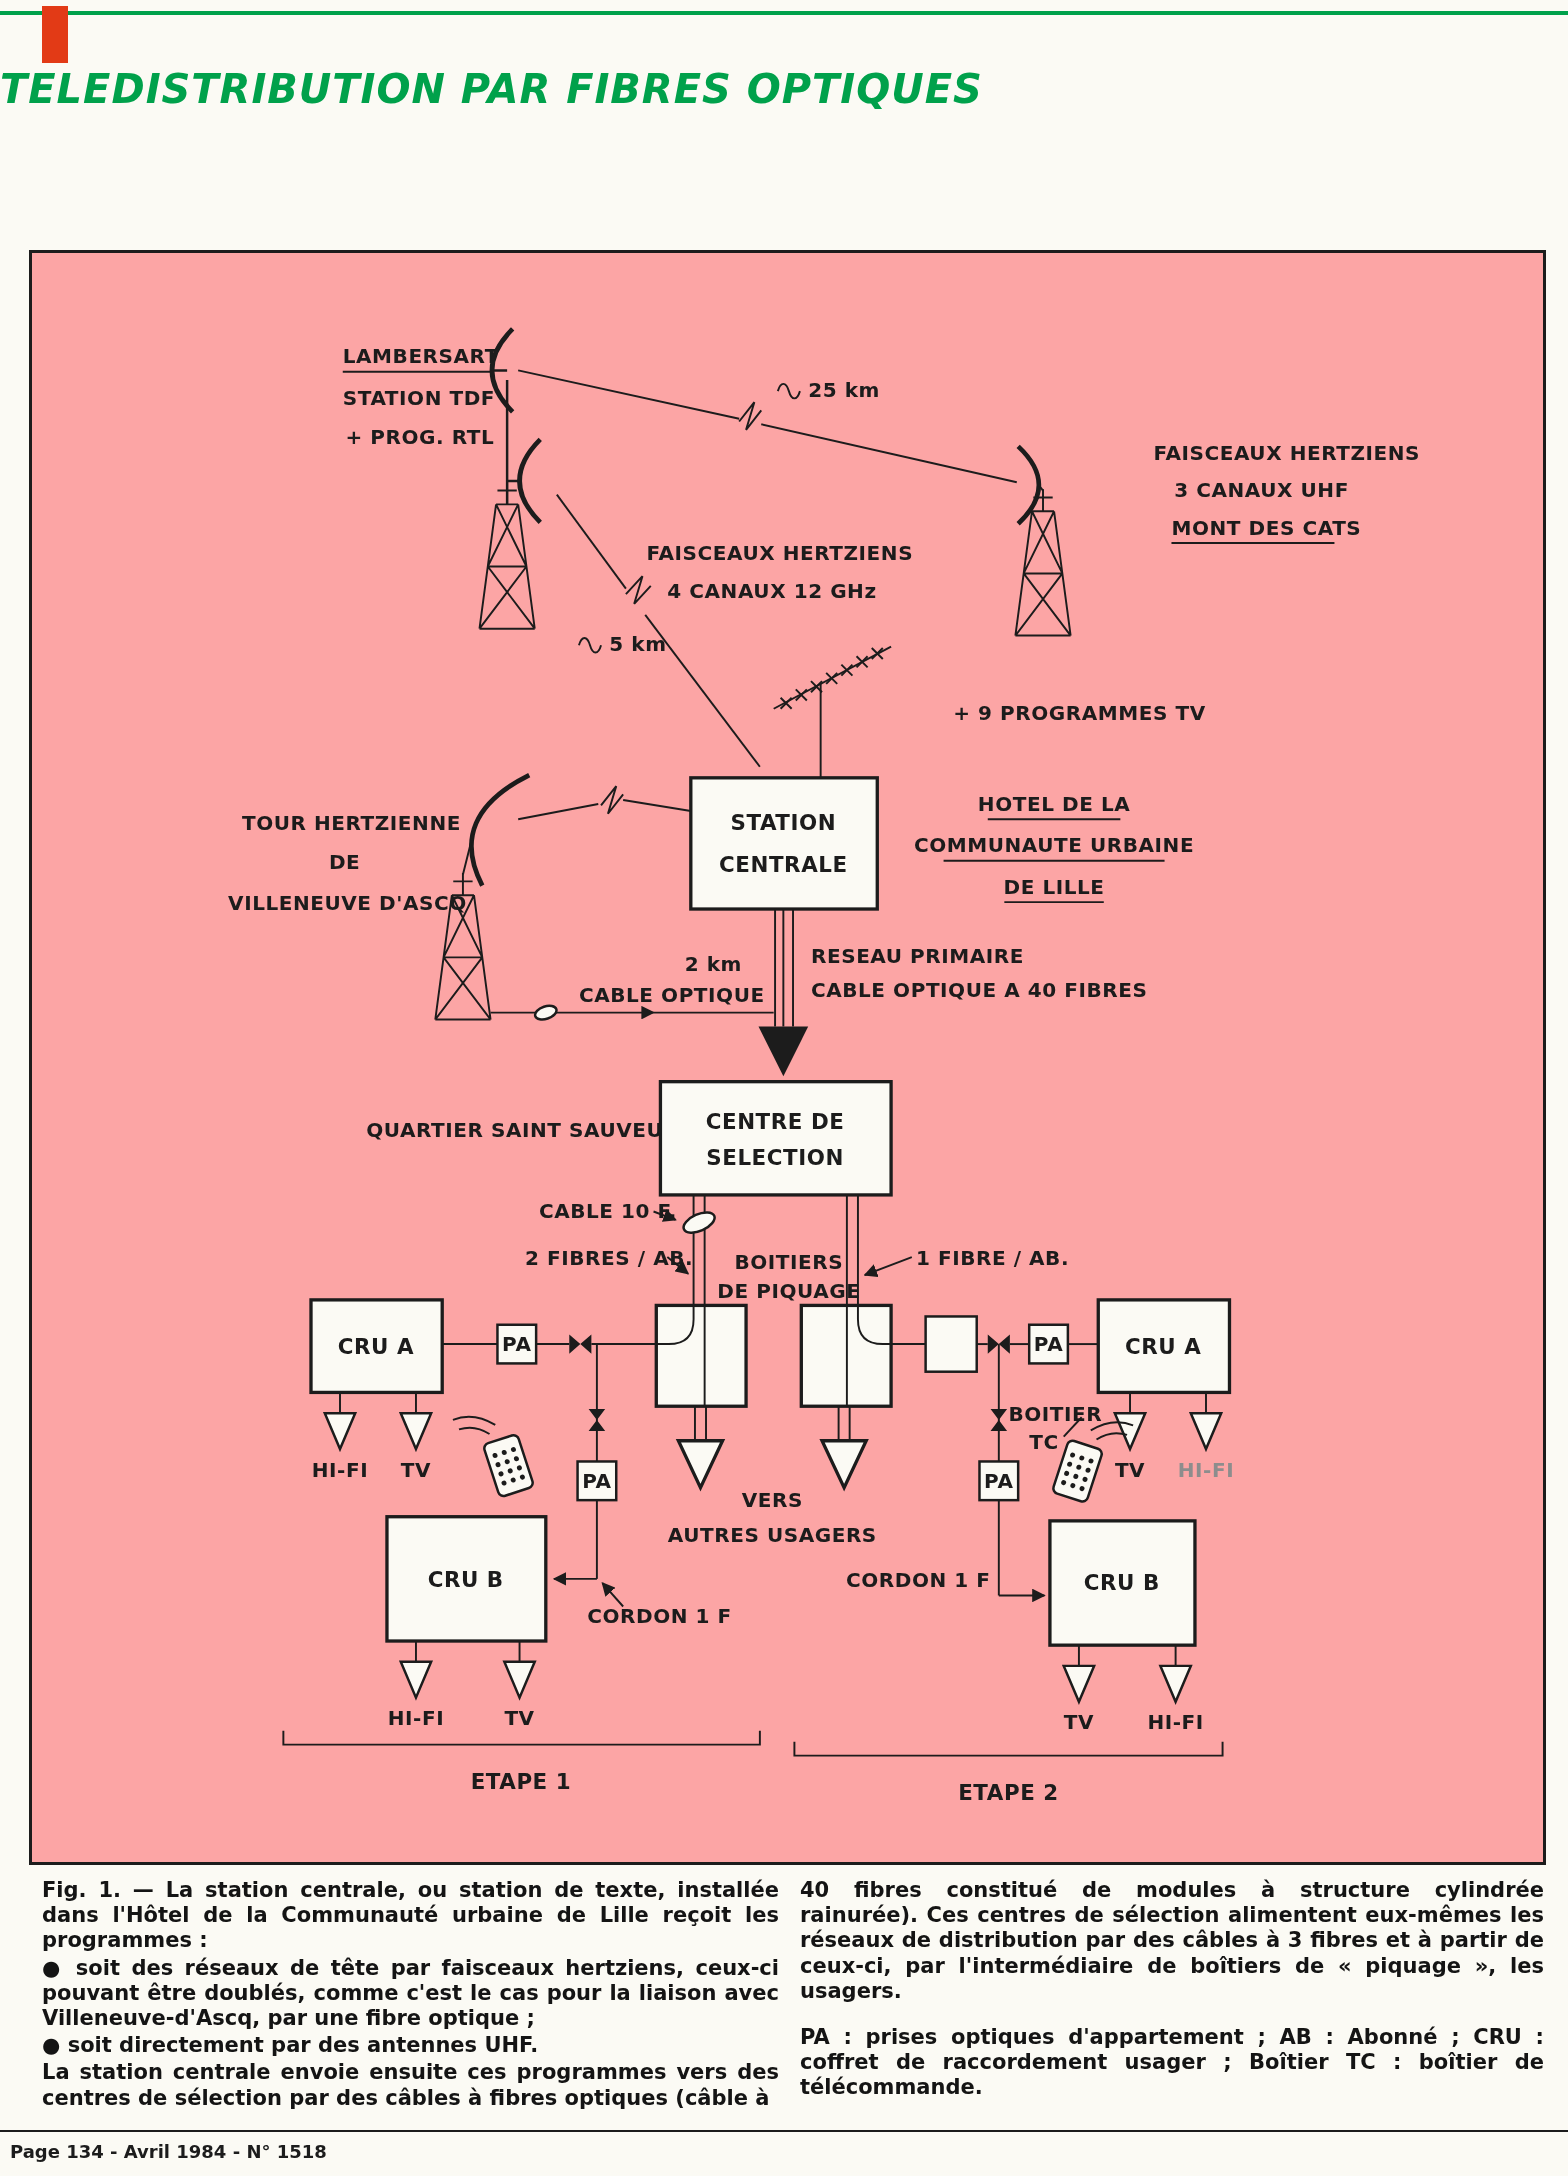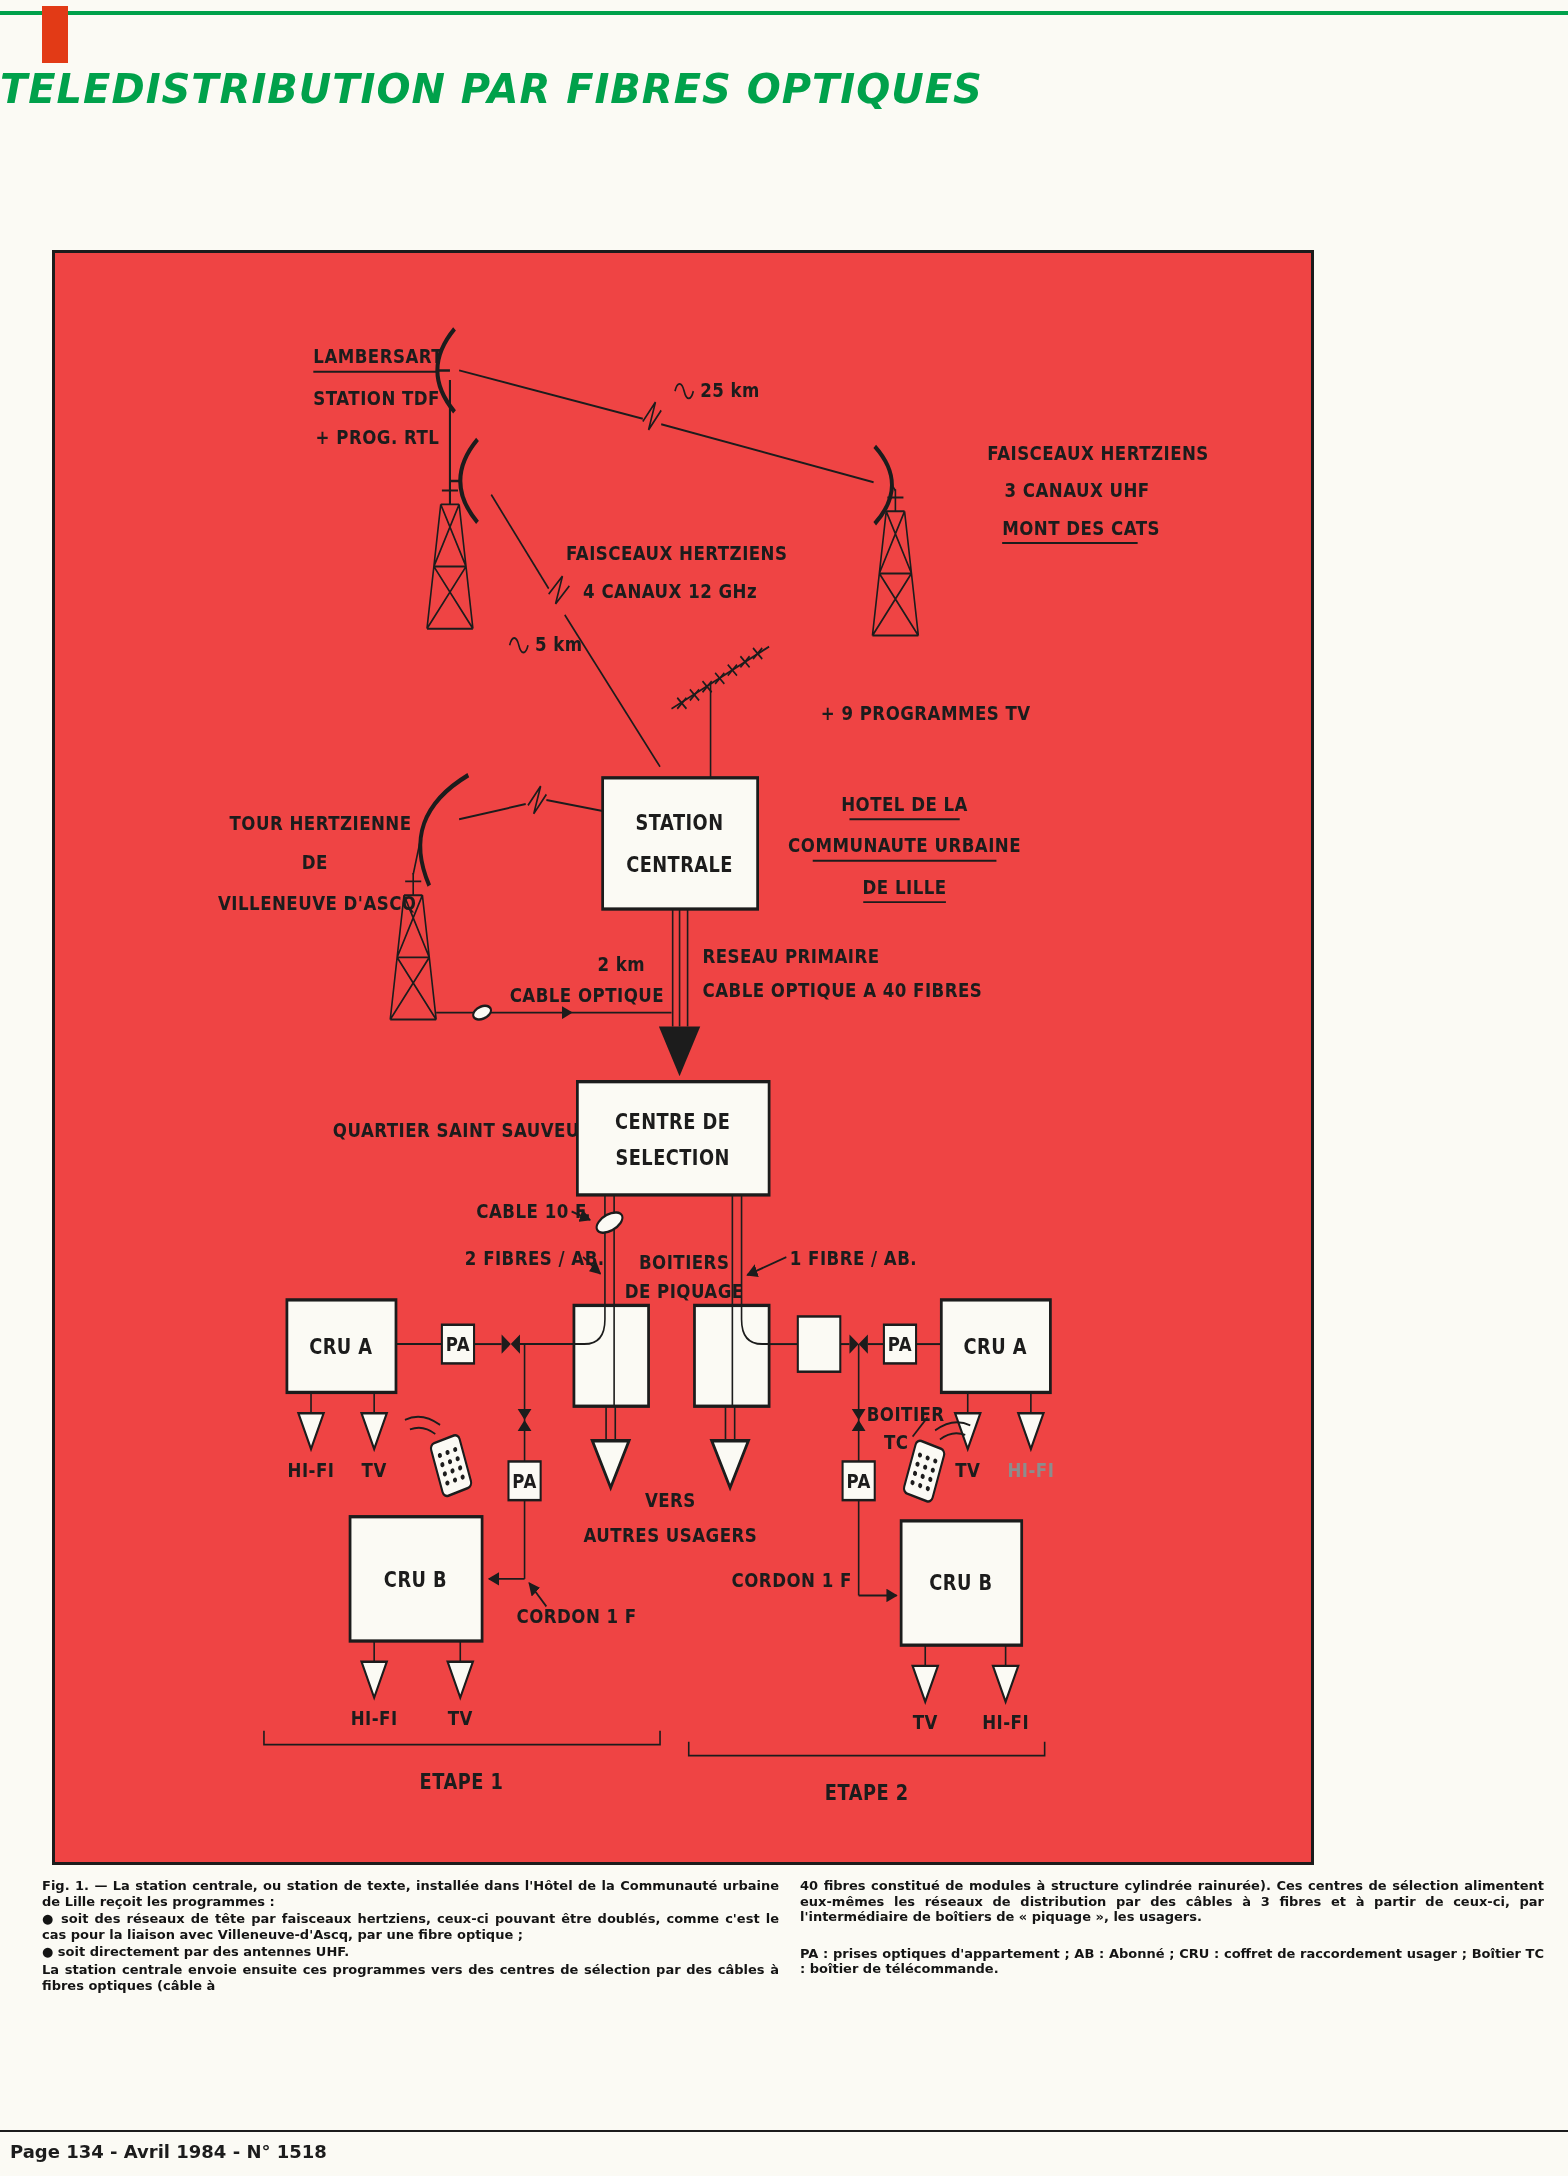"LAMBERSART" .figure-frame { background: #ef4444 -> #fca5a5; left: 52px -> 29px; width: 1262px -> 1517px }
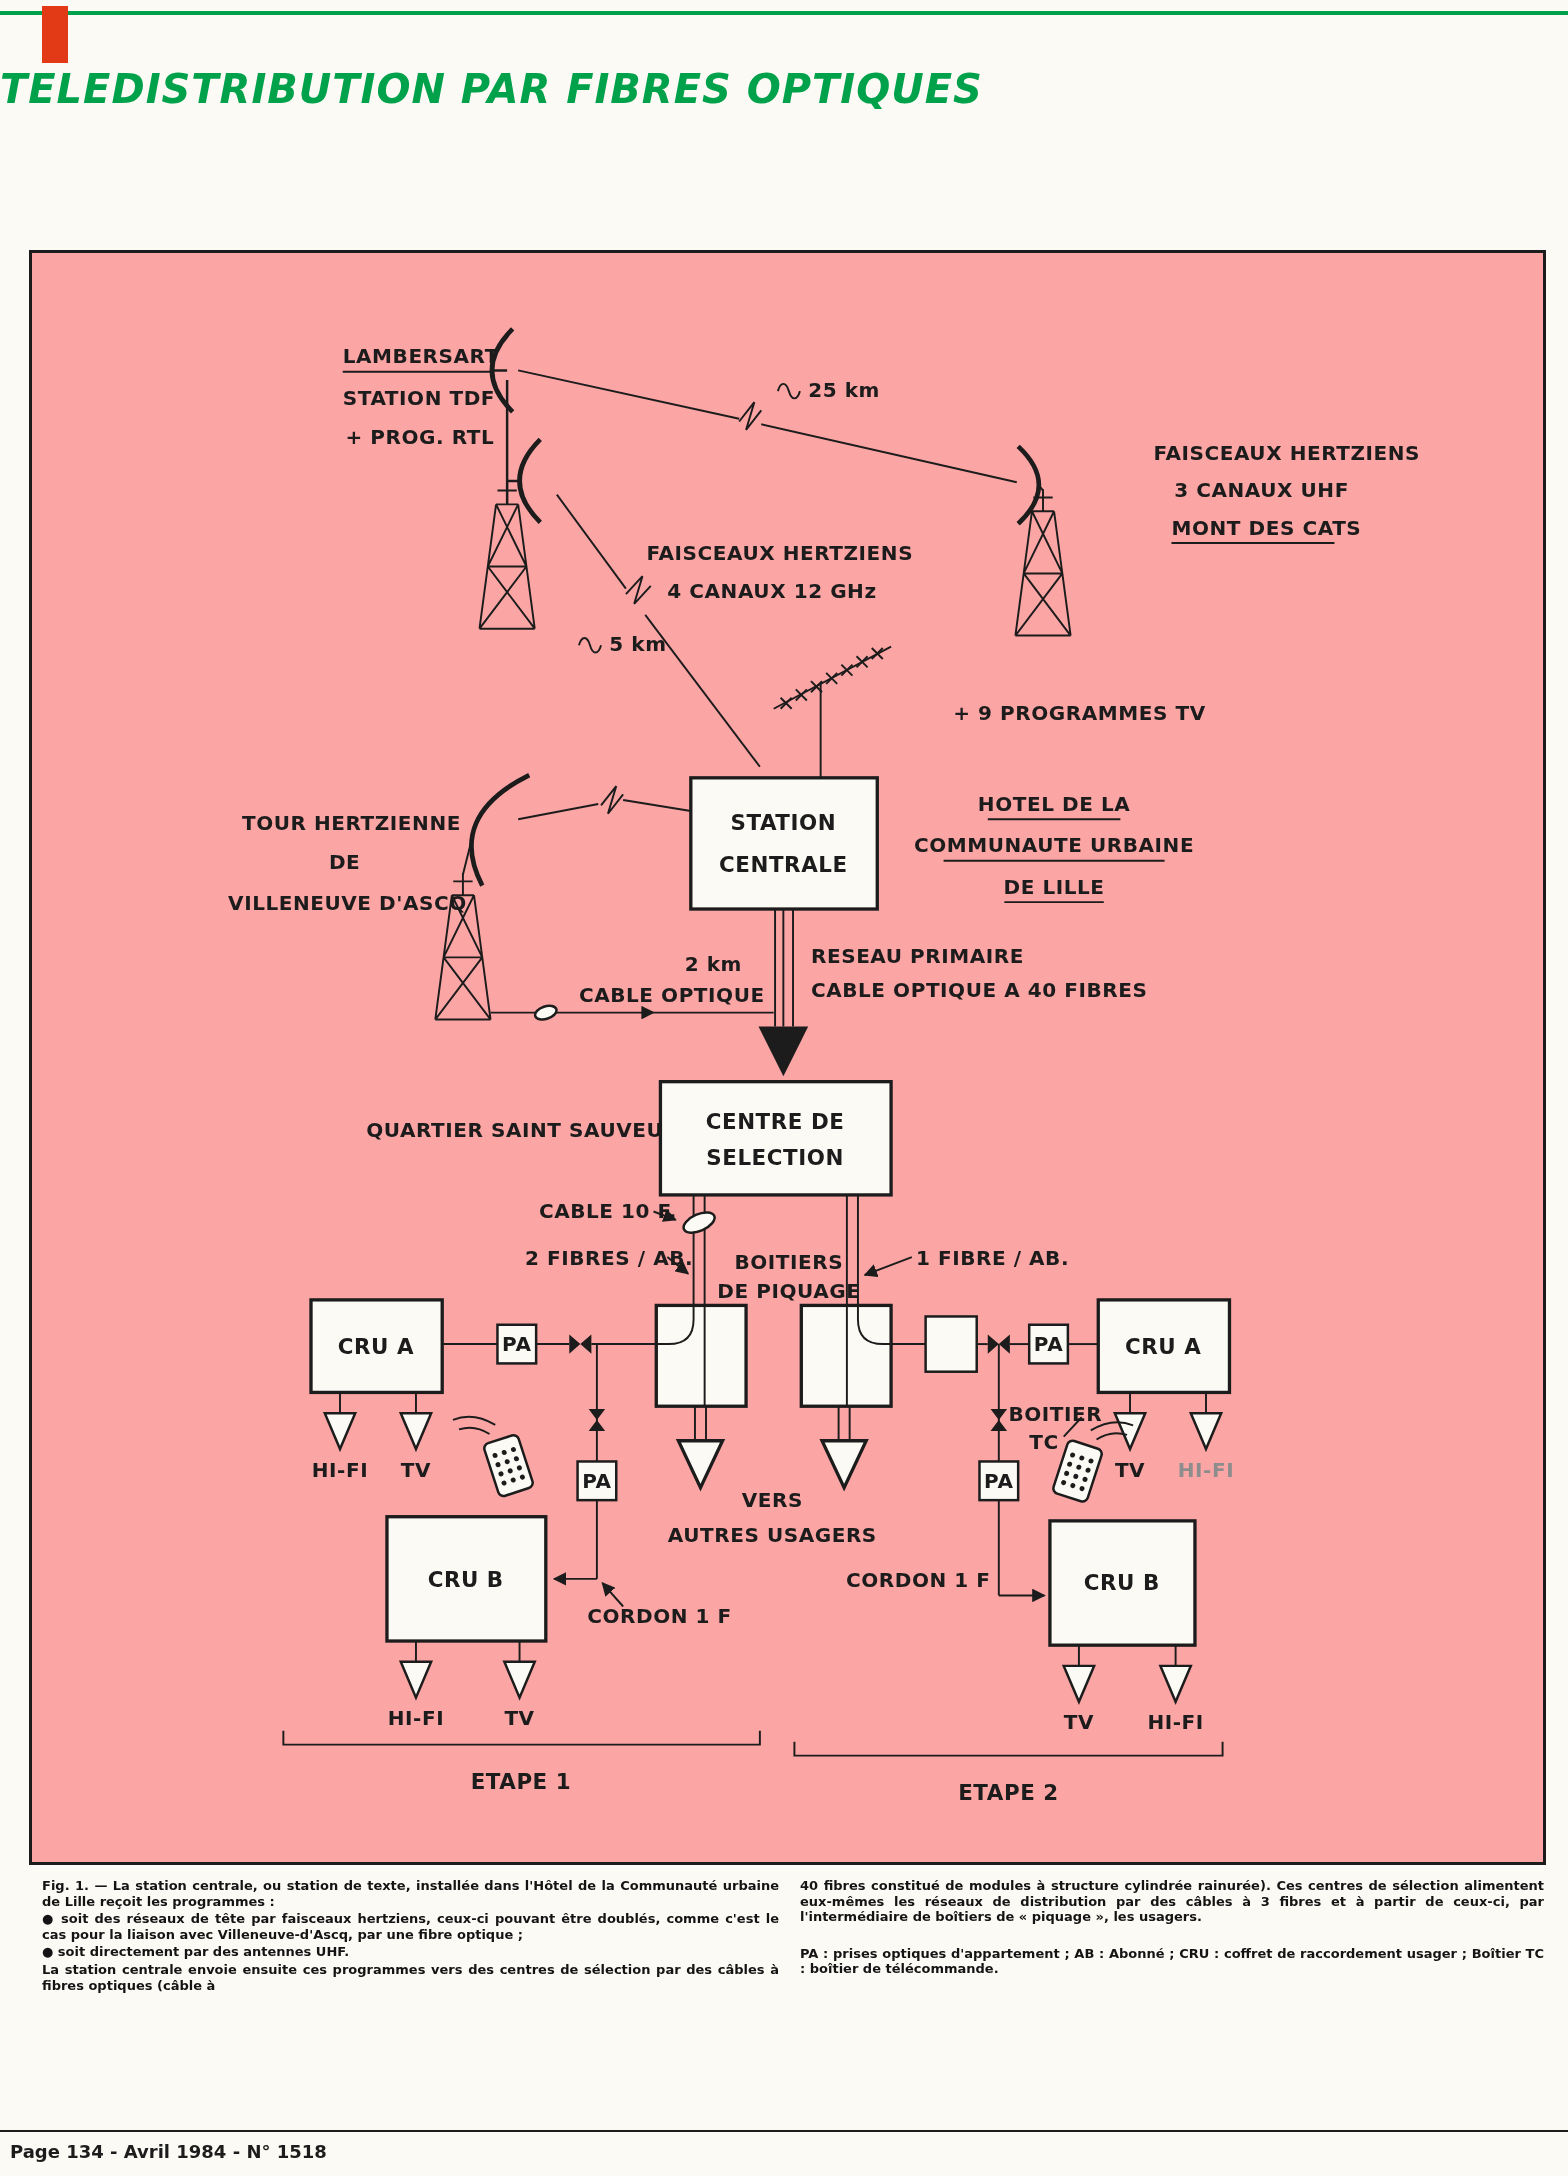"Fig. 1. — La station" .caption { font-size: 13px -> 21px }
